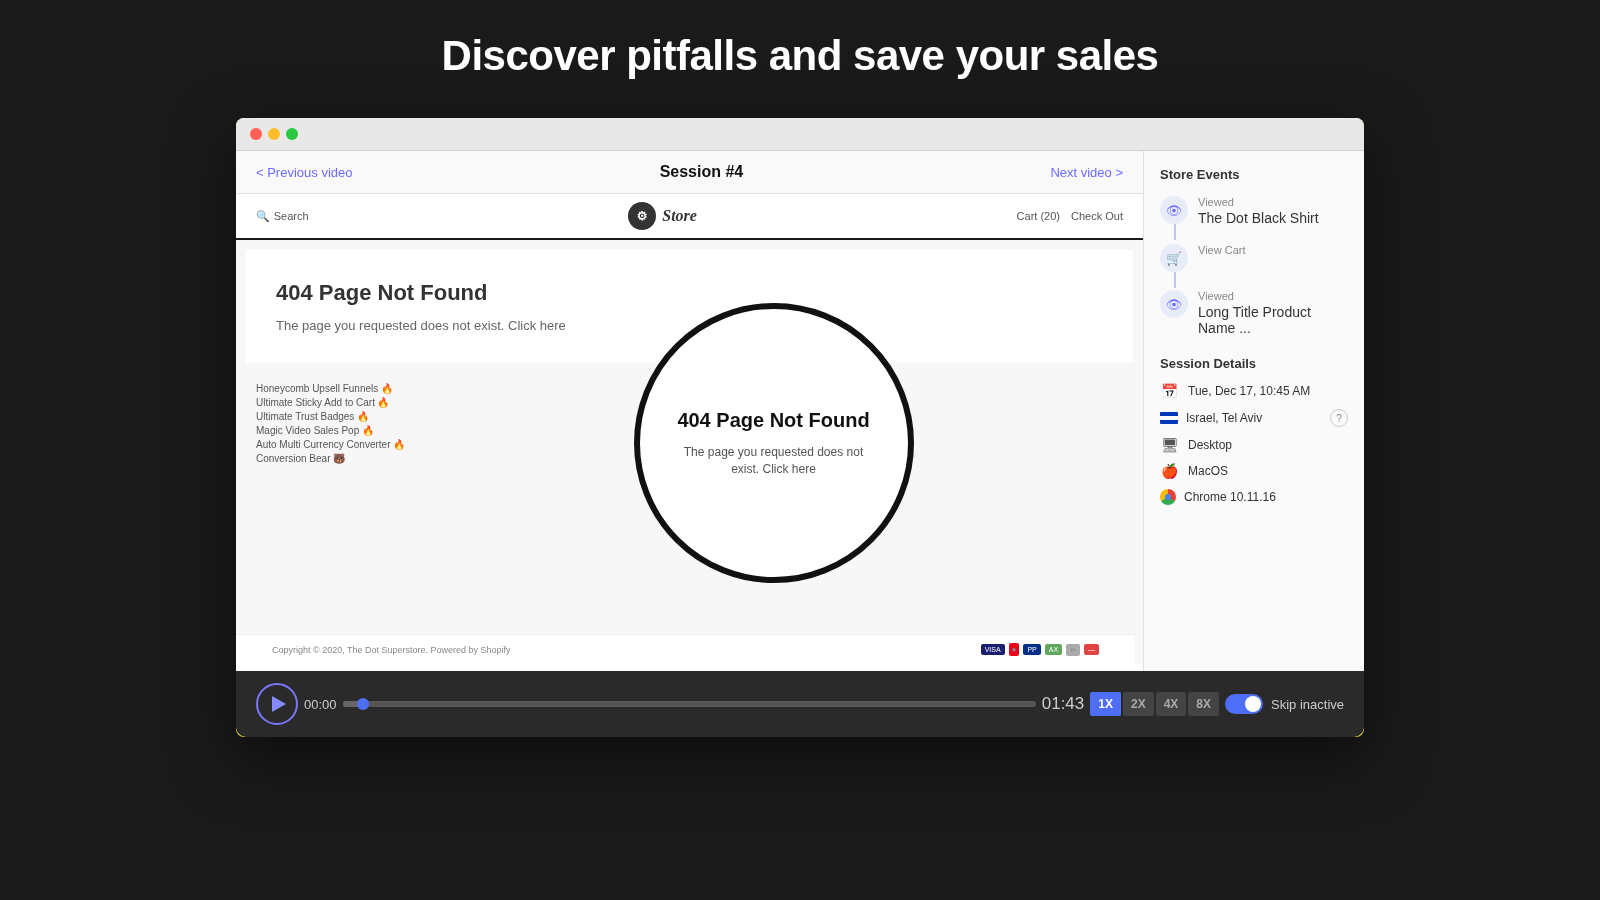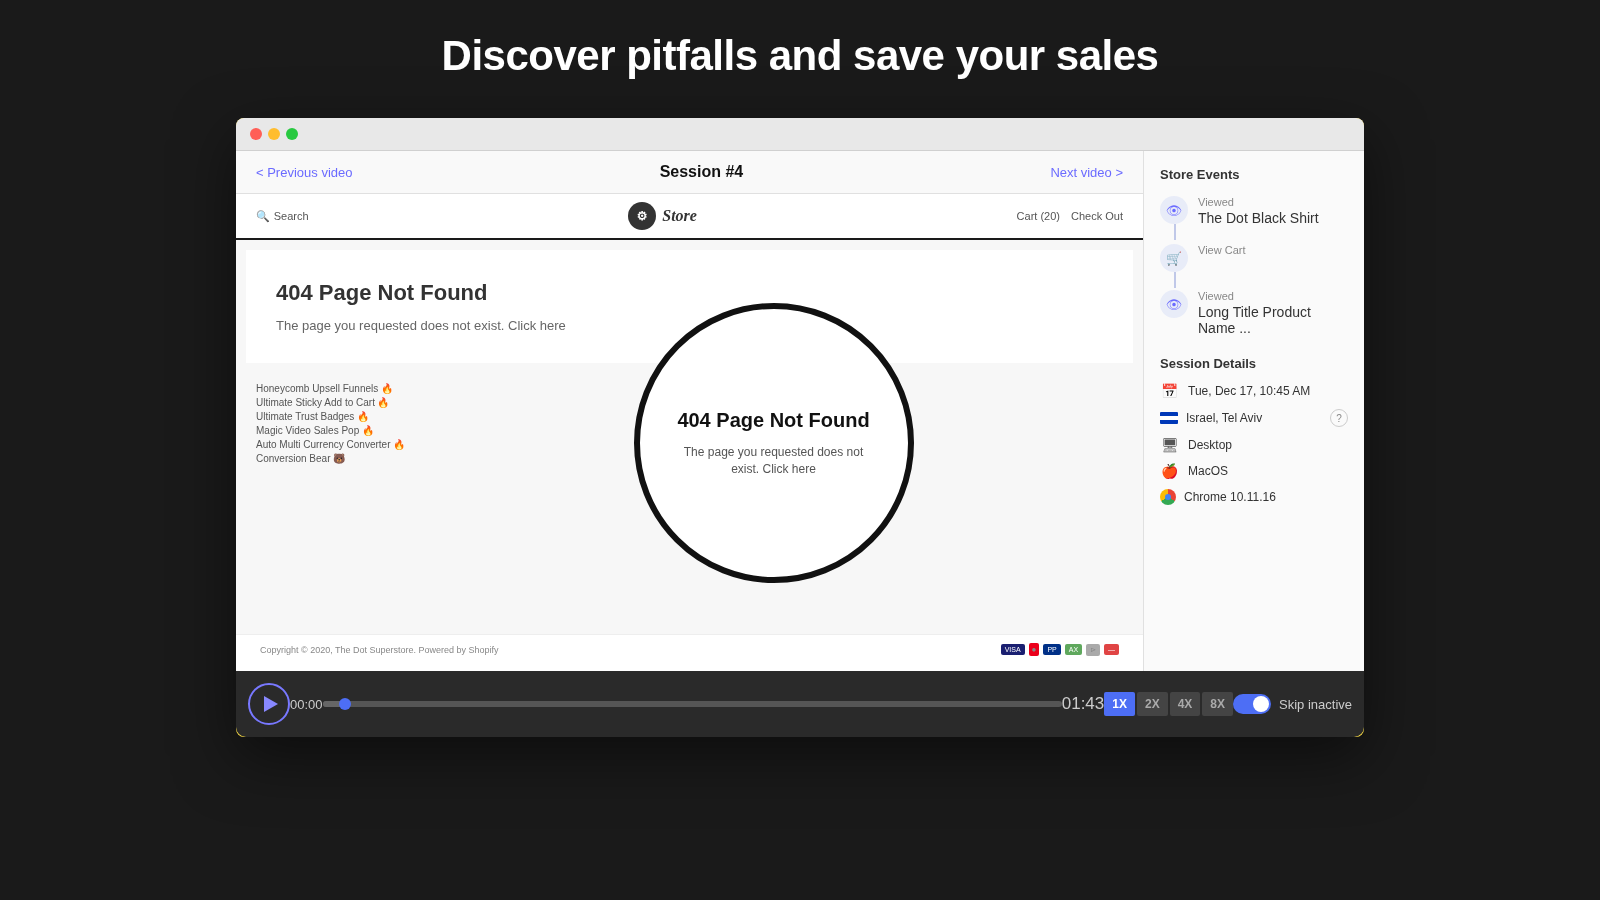"Copyright © 2020, The Dot" .website-footer { padding: 8px 24px -> 8px 36px; right: 0 -> 8px }
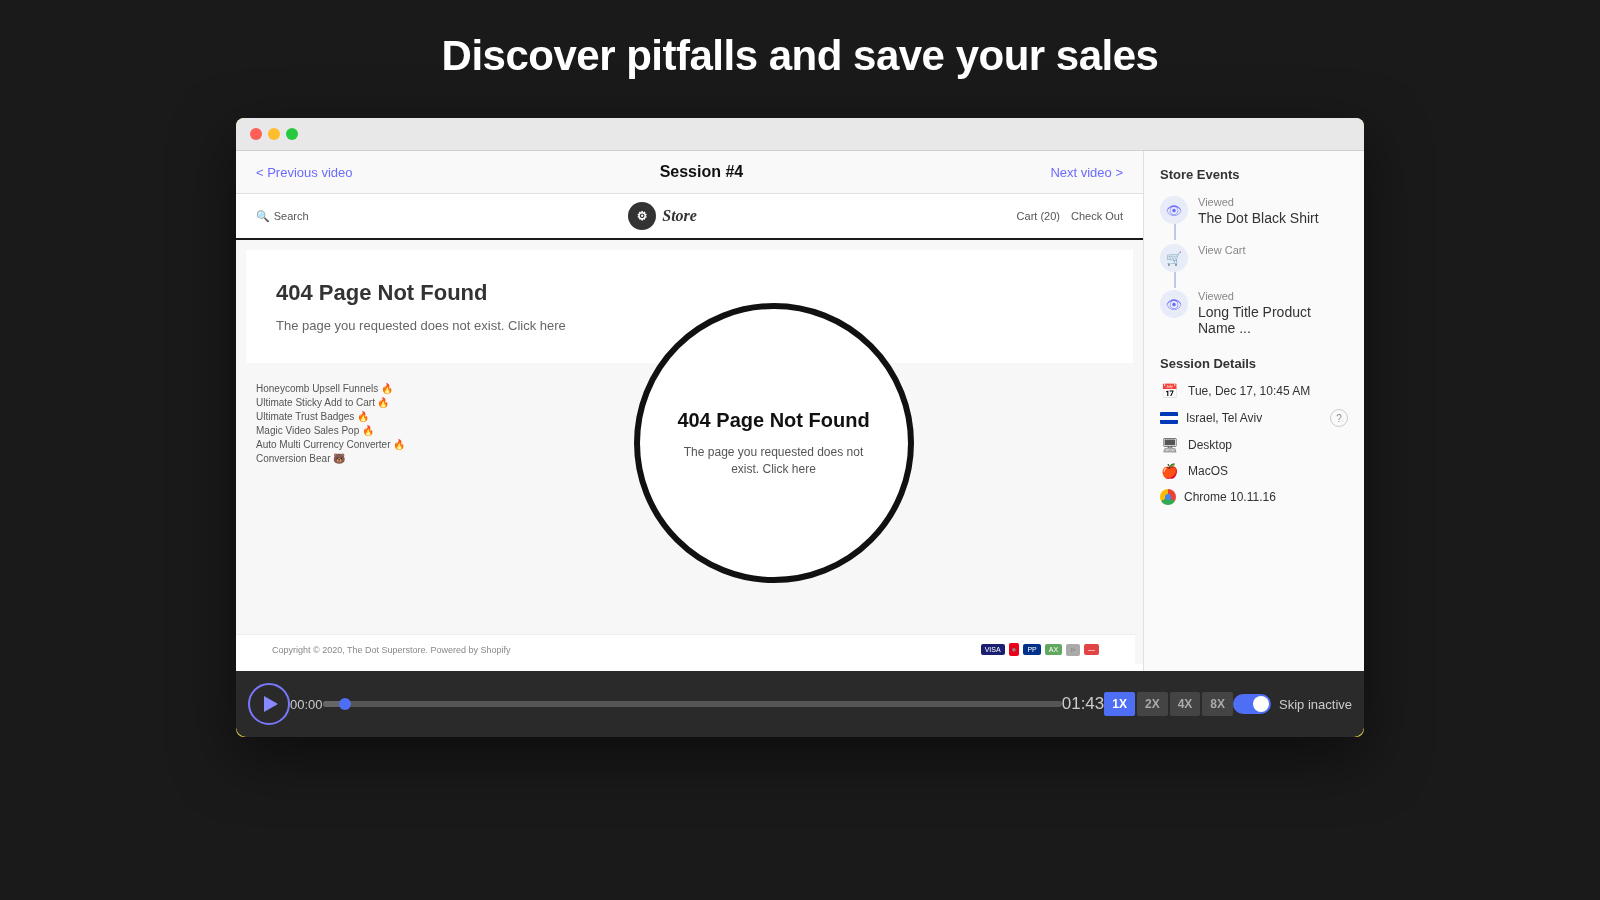"00:00" .player-bar { gap: 0 -> 6px; padding: 12px 12px -> 12px 20px }
